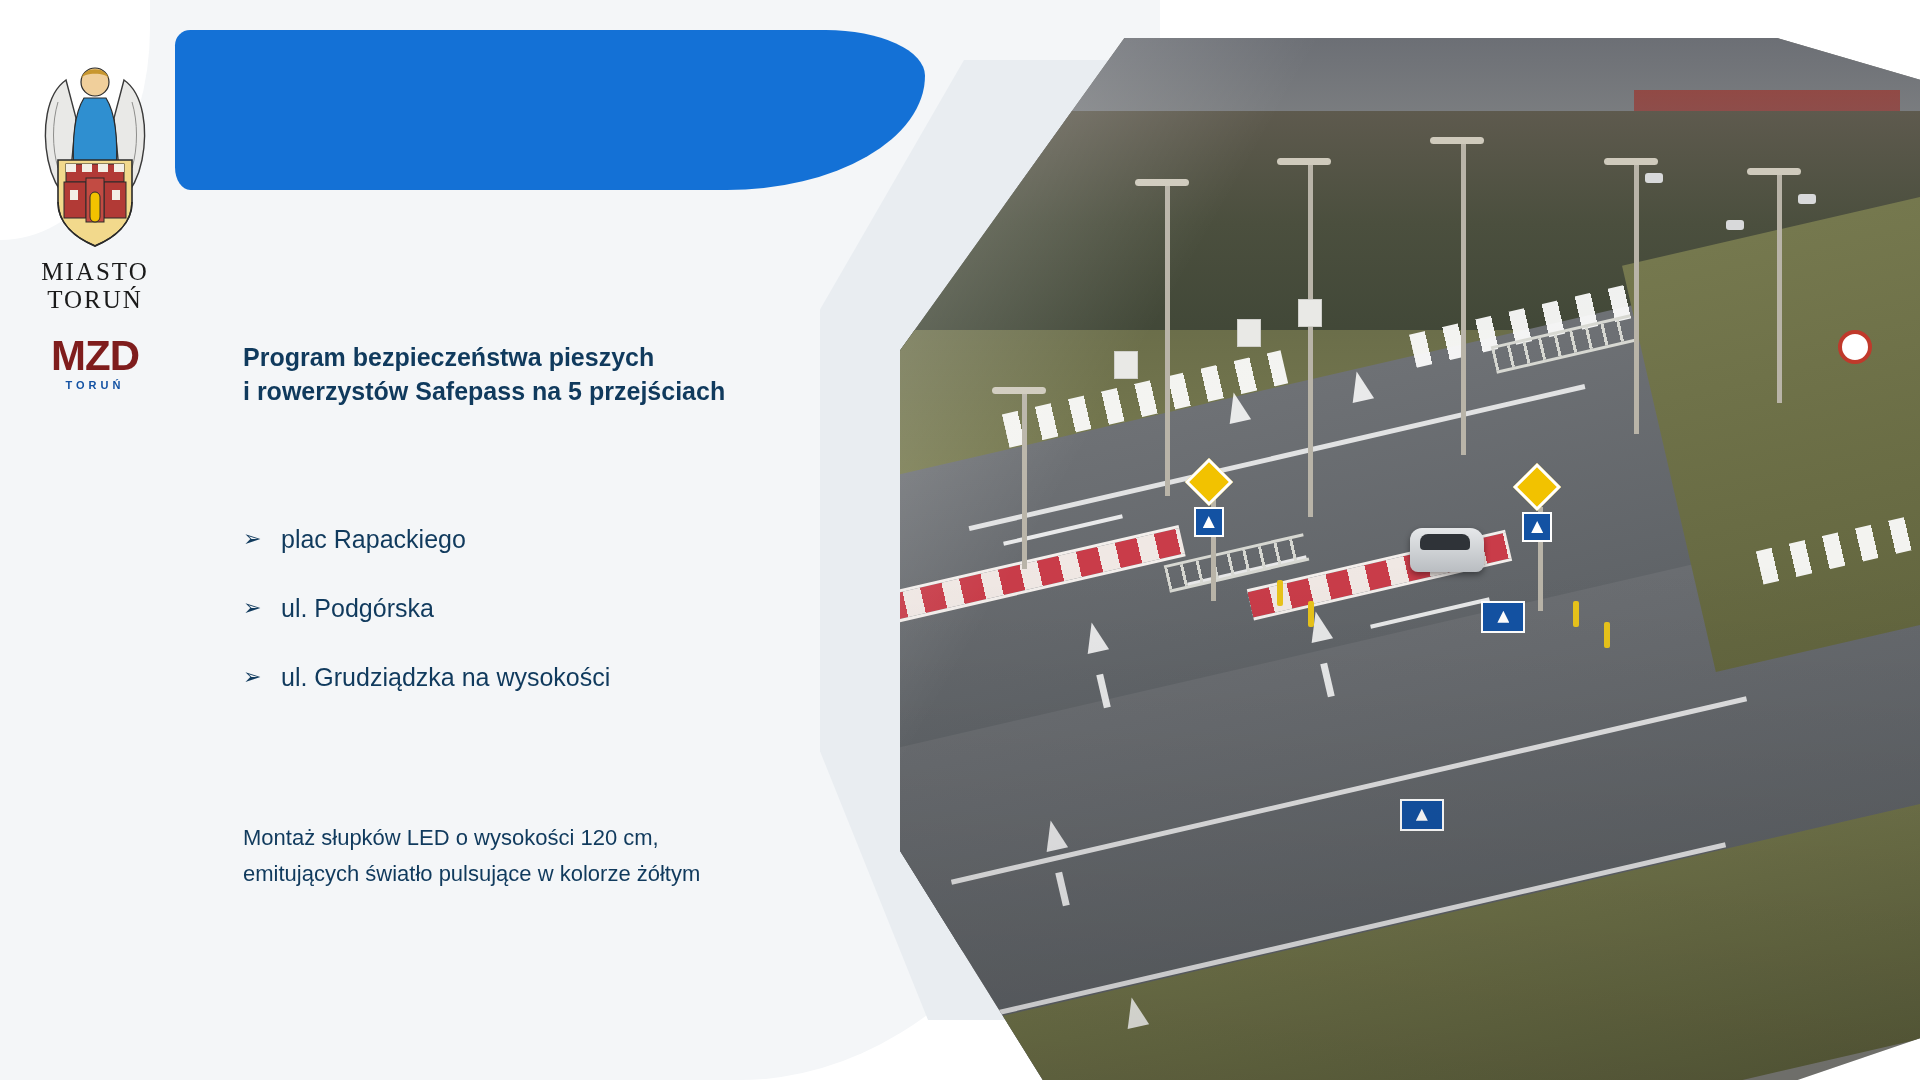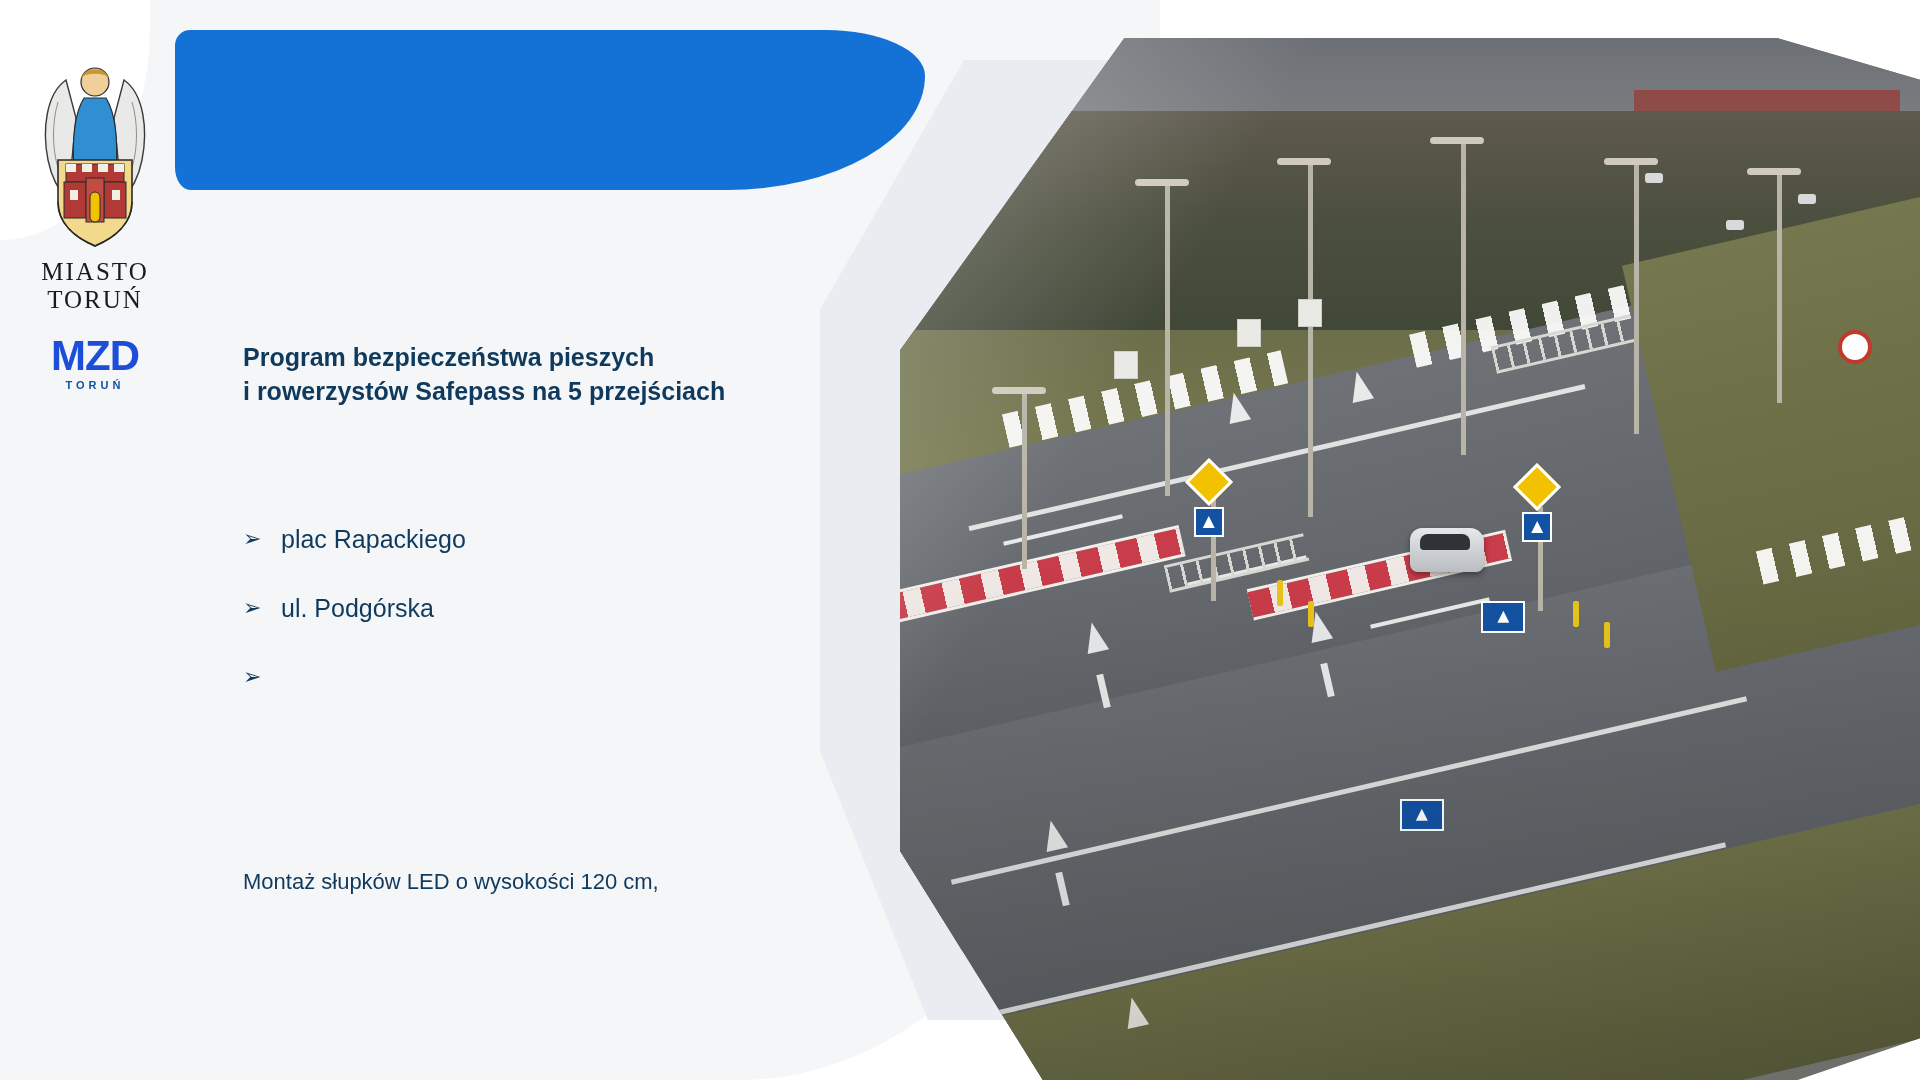"MZD" .mzd-word { color: #1d4ed8 -> #7f1d1d }
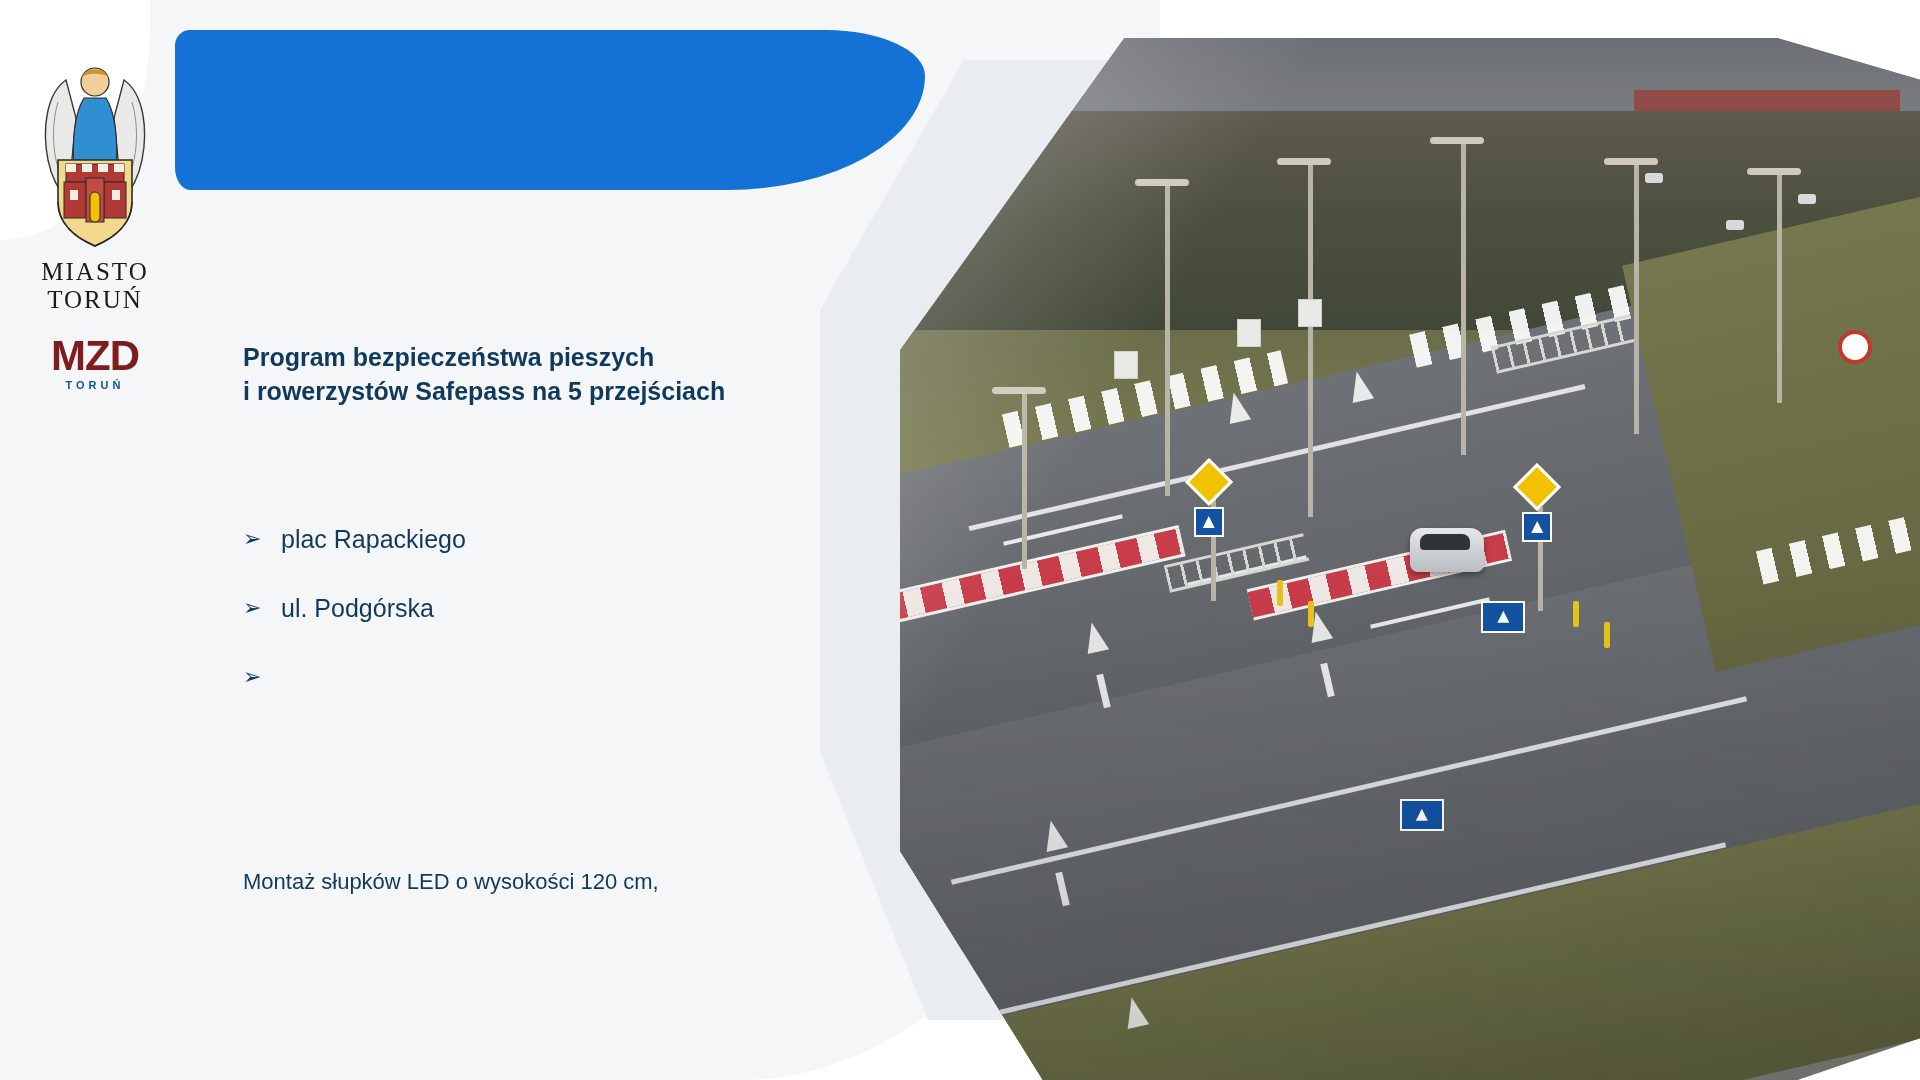"ul. Grudziądzka na wysokości" span { html: none -> <span>ul. Grudziądzka na wysokości</span> }
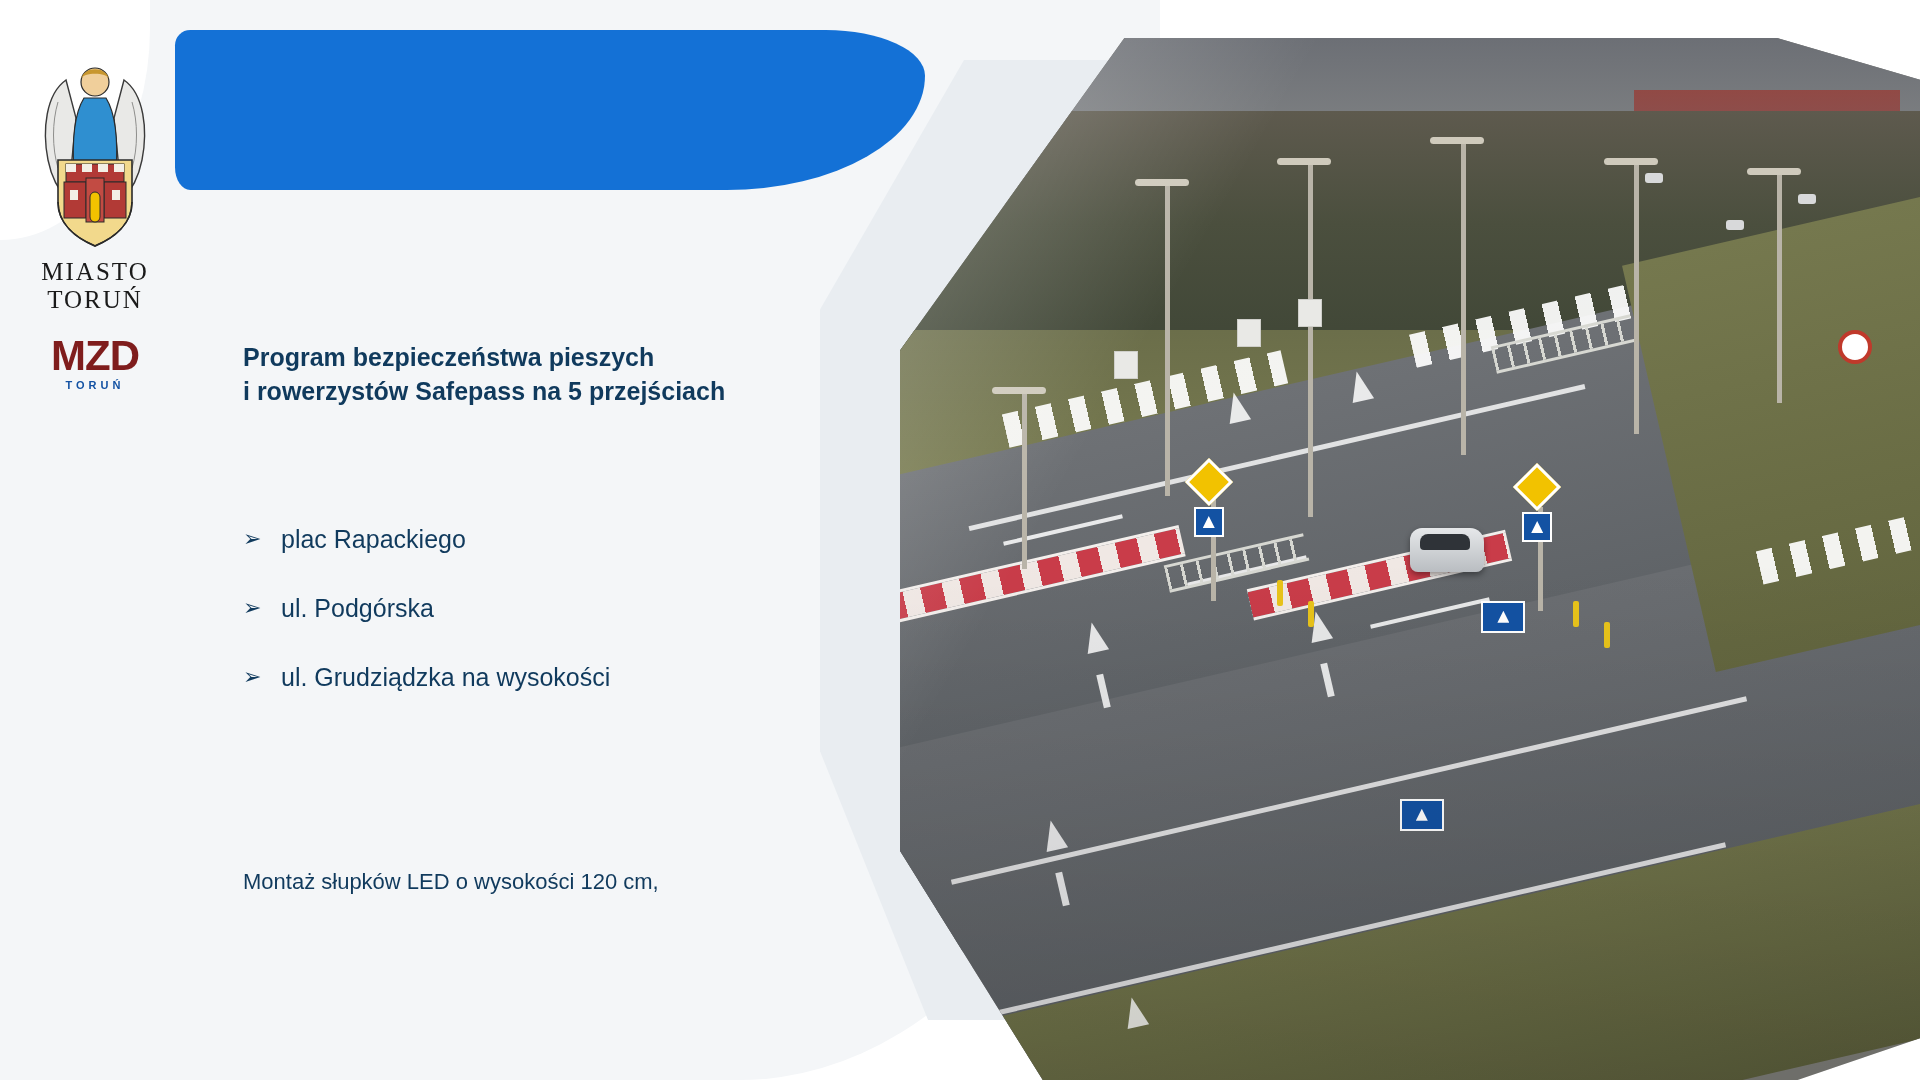"Montaż słupków LED o wysokości" .note { top: 864px -> 820px }
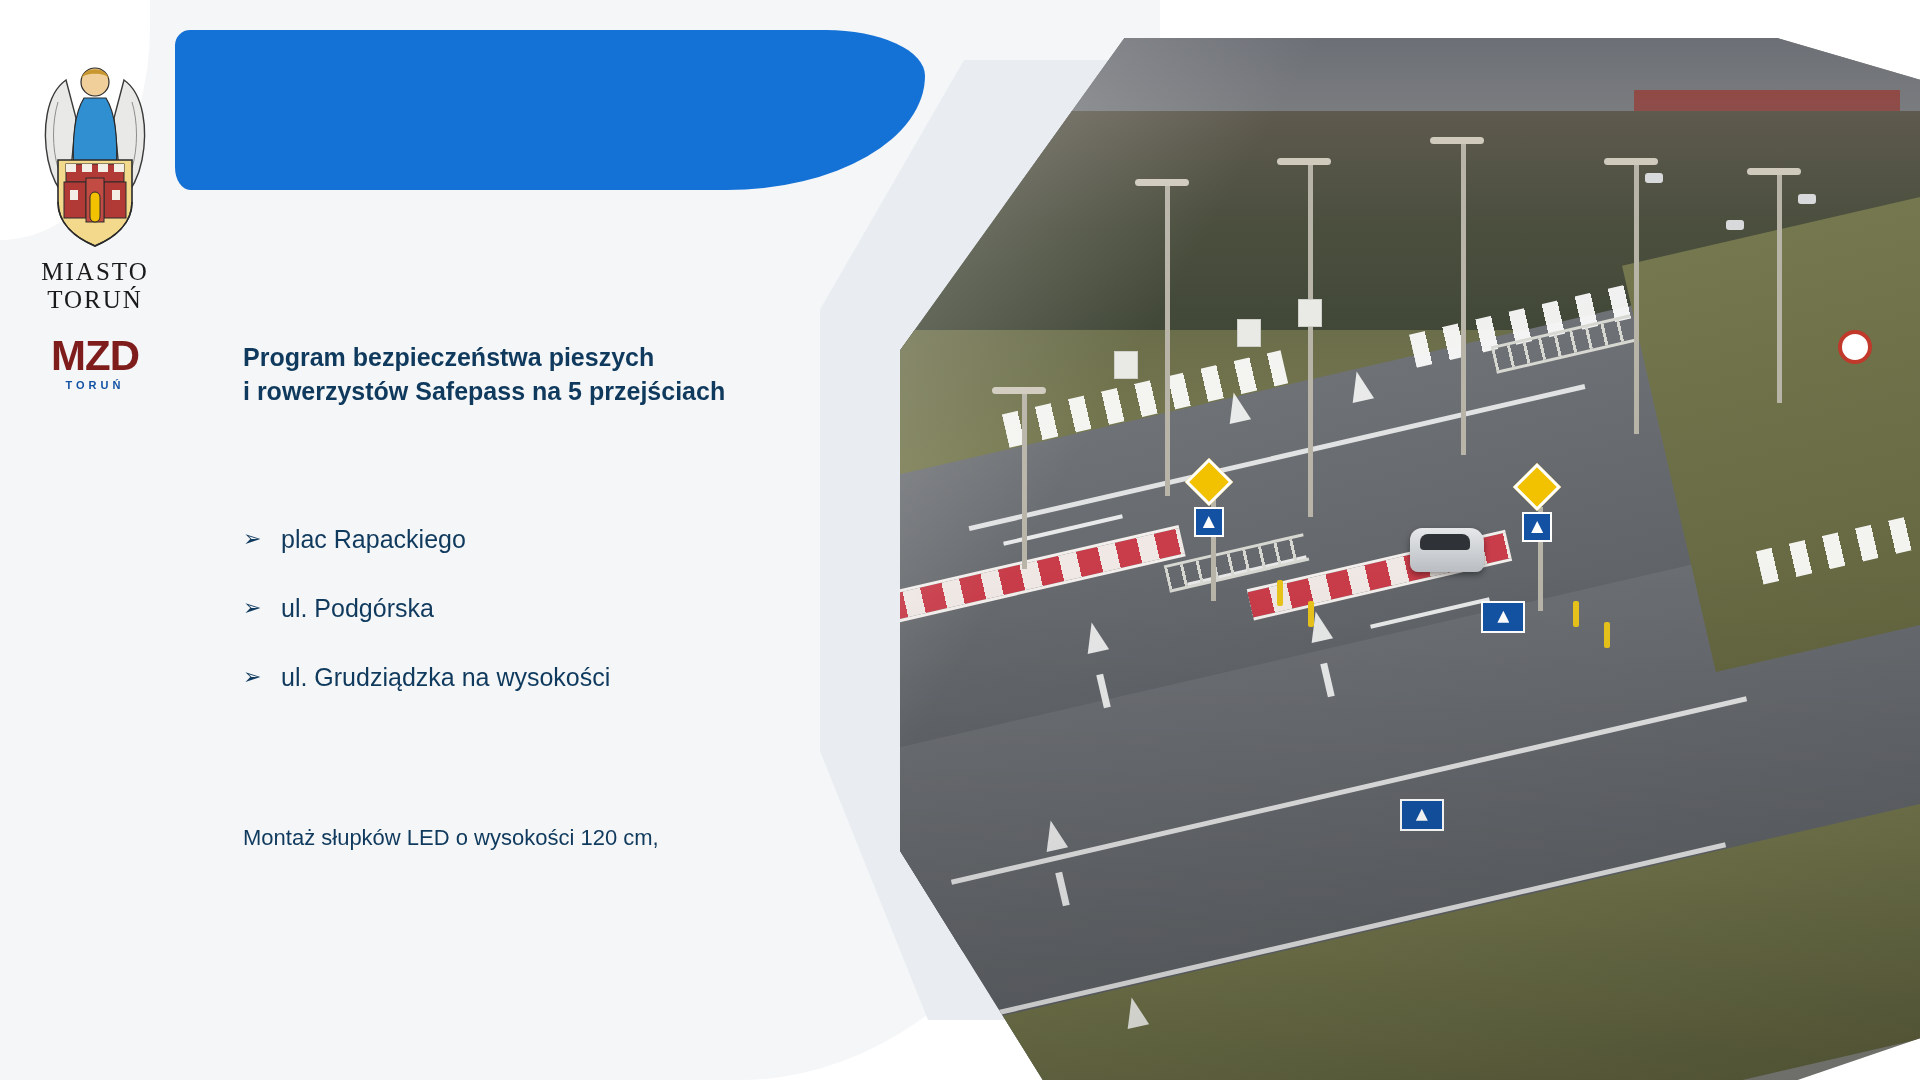"emitujących światło pulsujące w kolorze" div { html: none -> <div>emitujących światło pulsujące w kolorze żółtym</div> }
